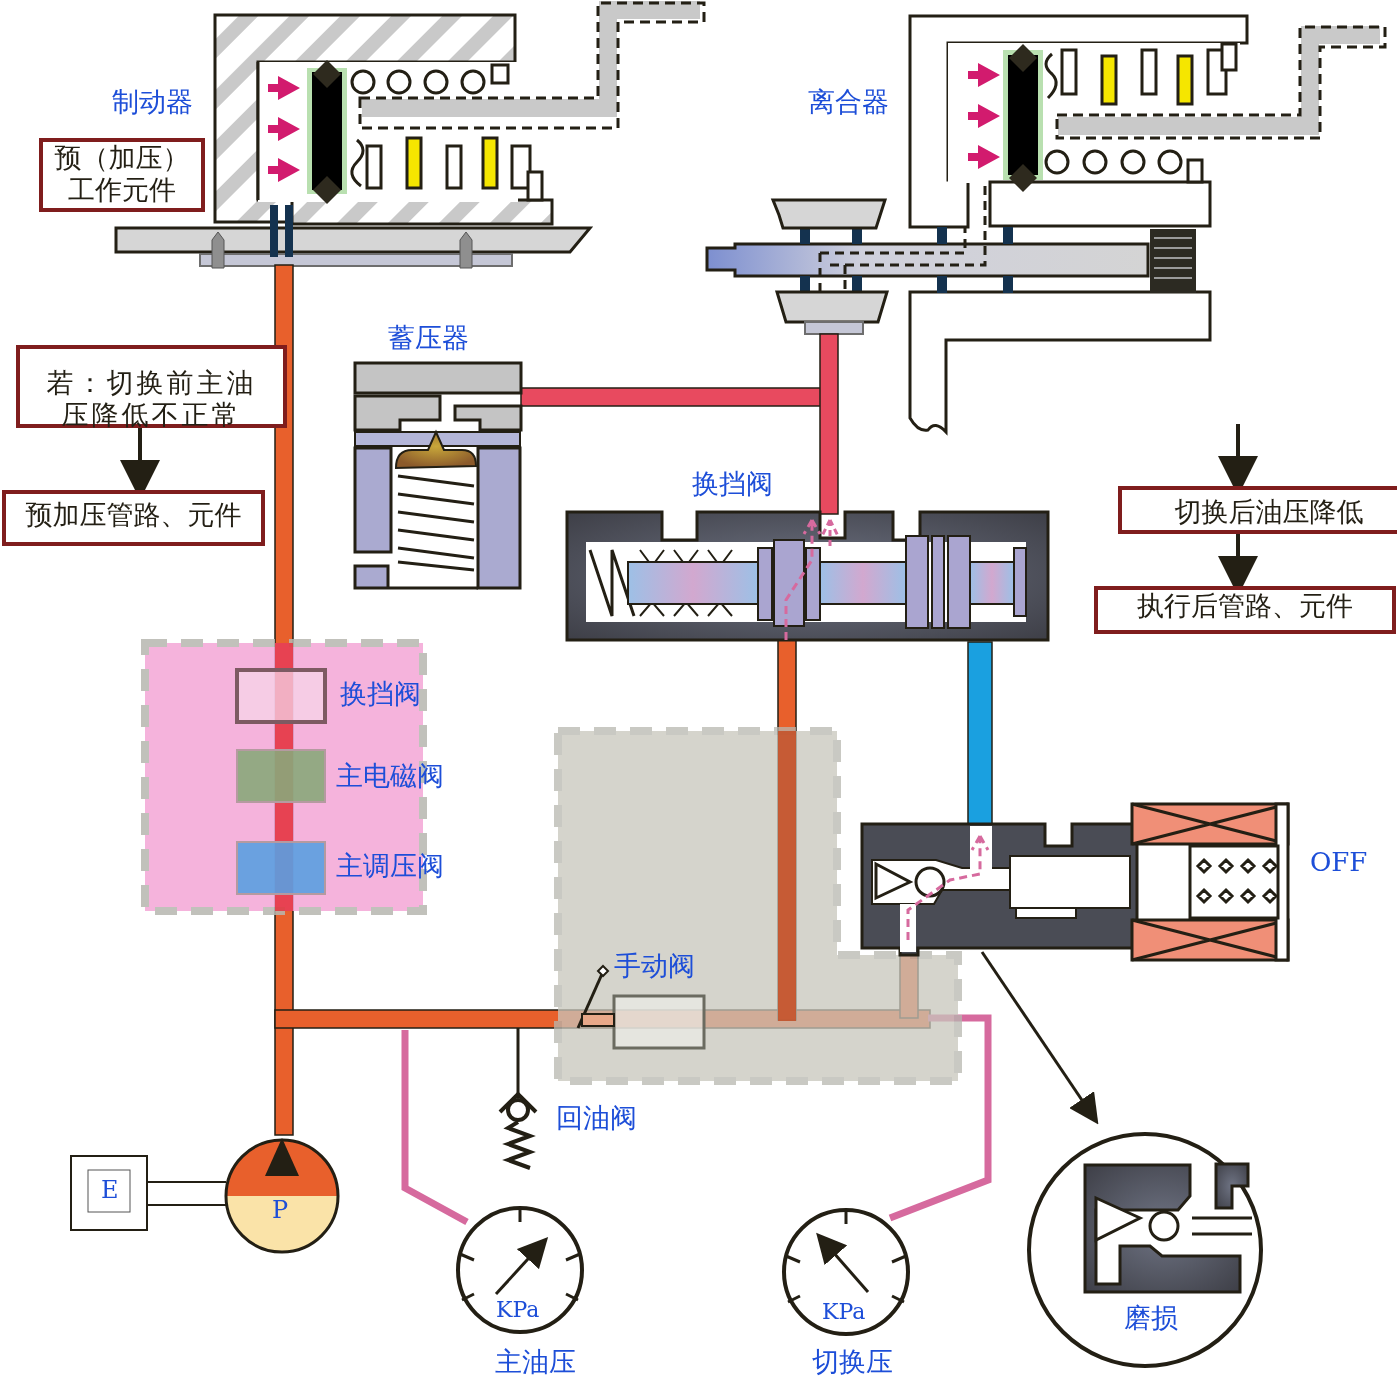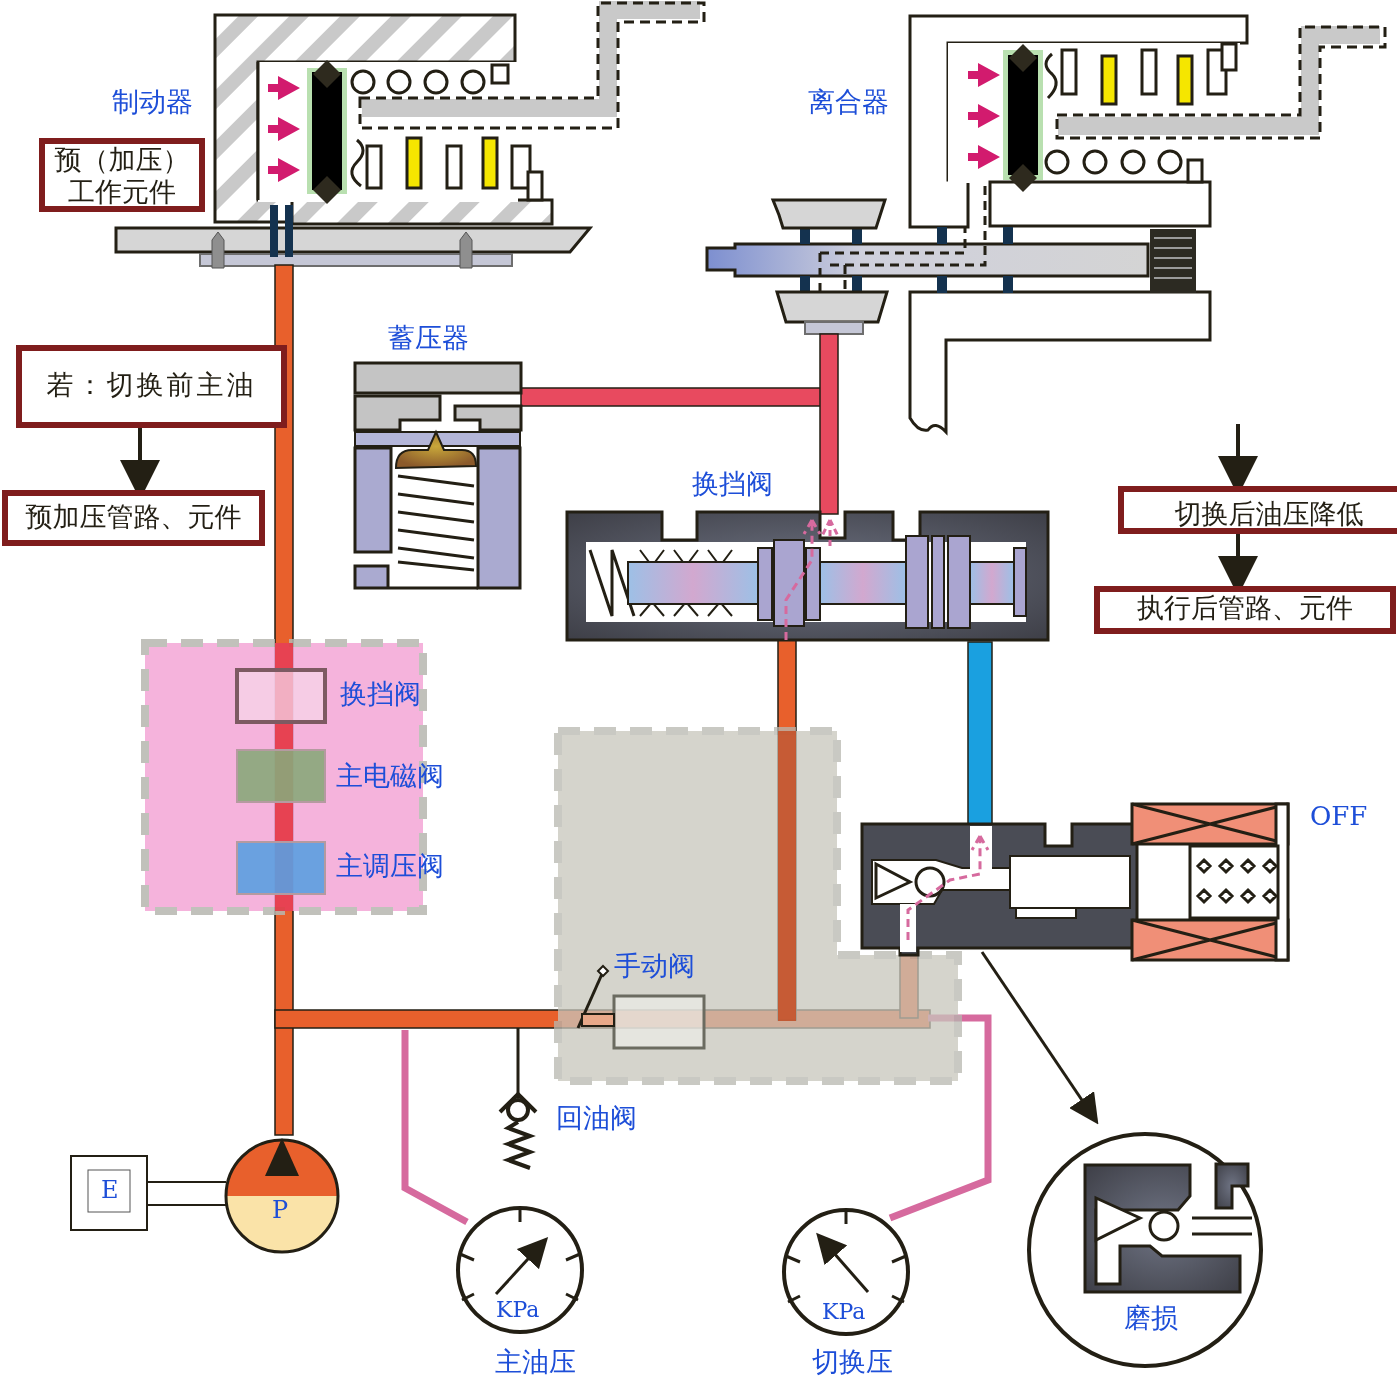"预（加压）" .box { border: 6px solid #7f1d1d -> 4px solid #7f1d1d }
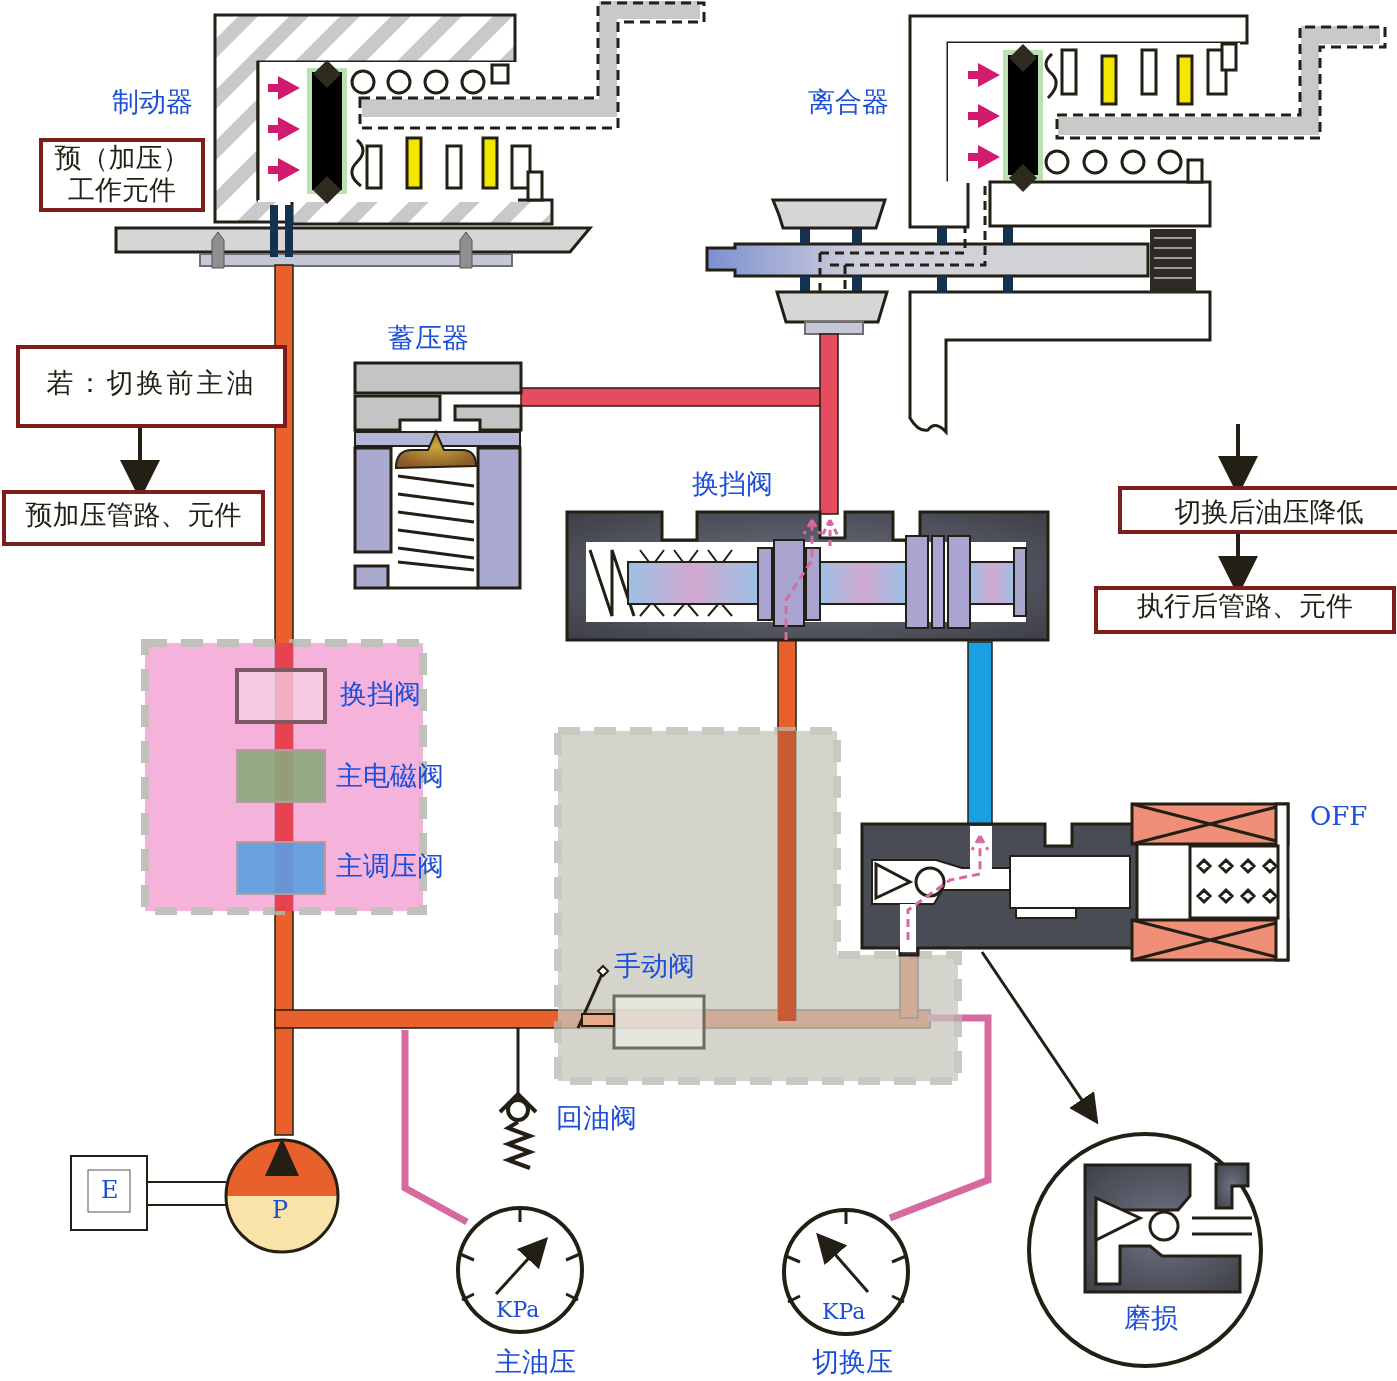"压降低不正常" div { html: none -> <div>压降低不正常</div> }
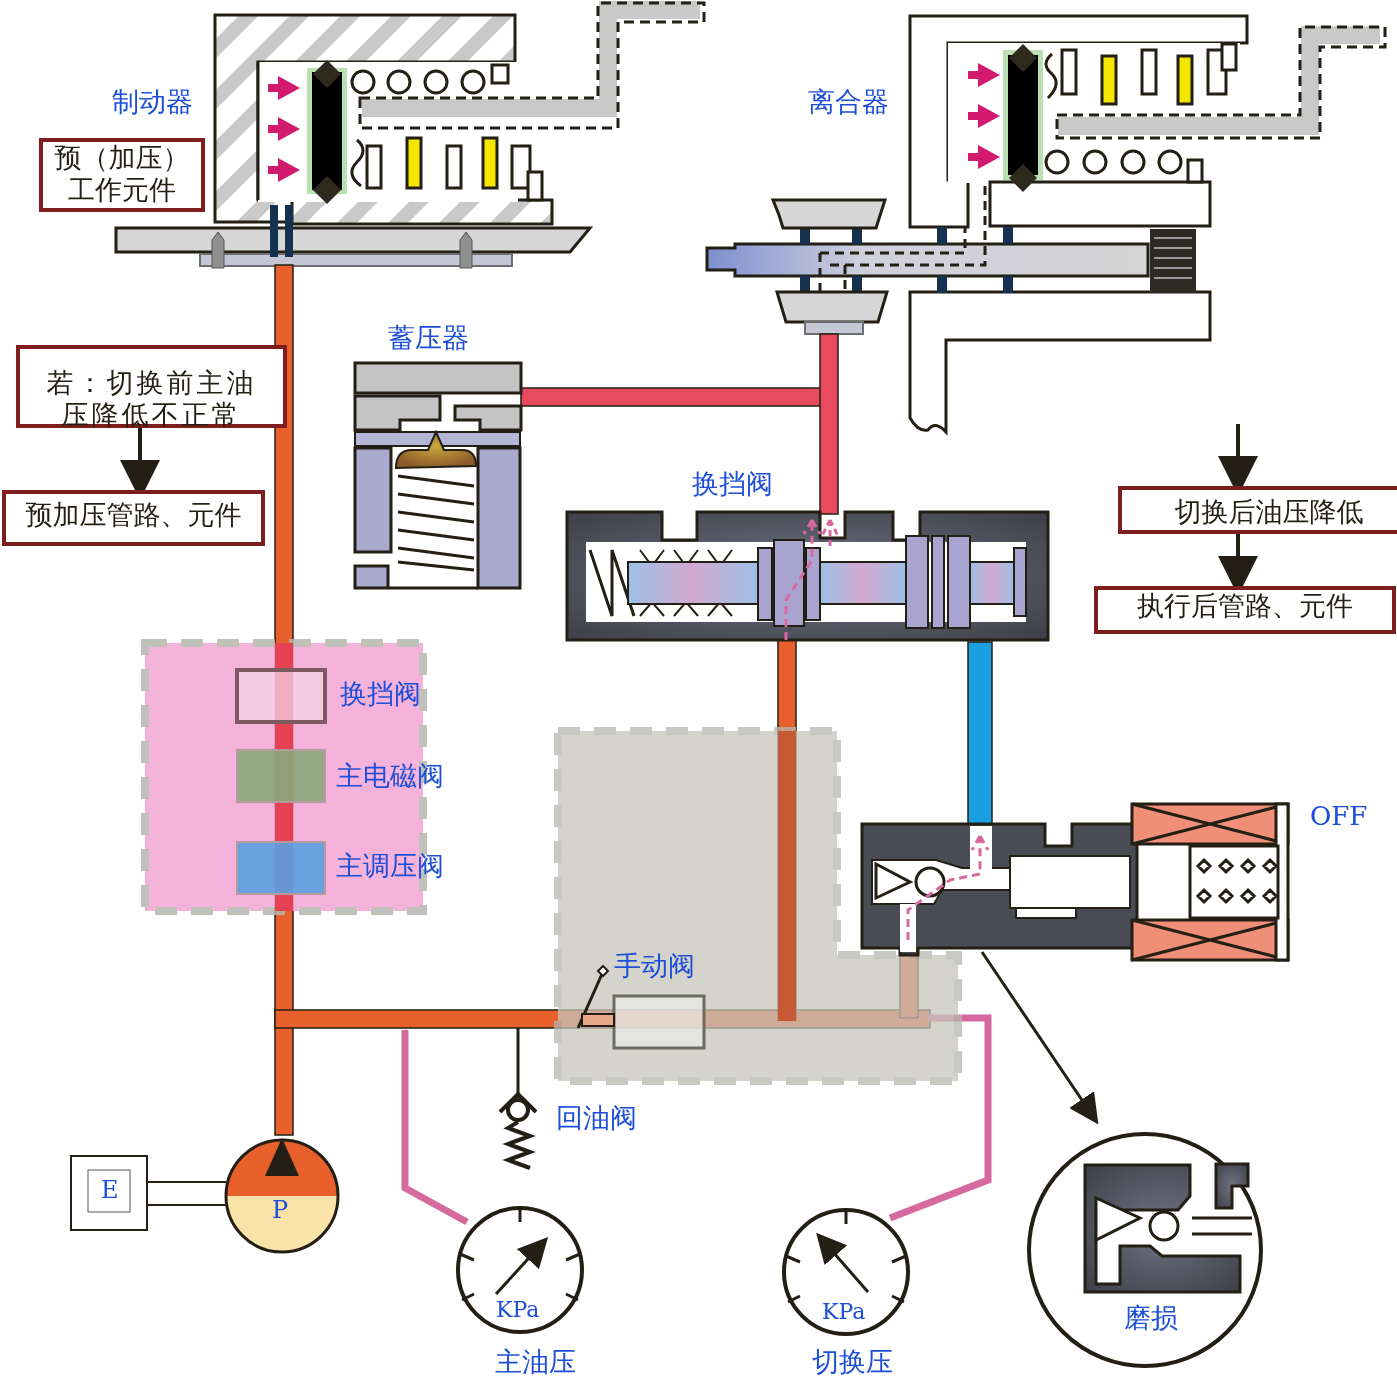"OFF" div.lbl { top: 800px -> 846px }
